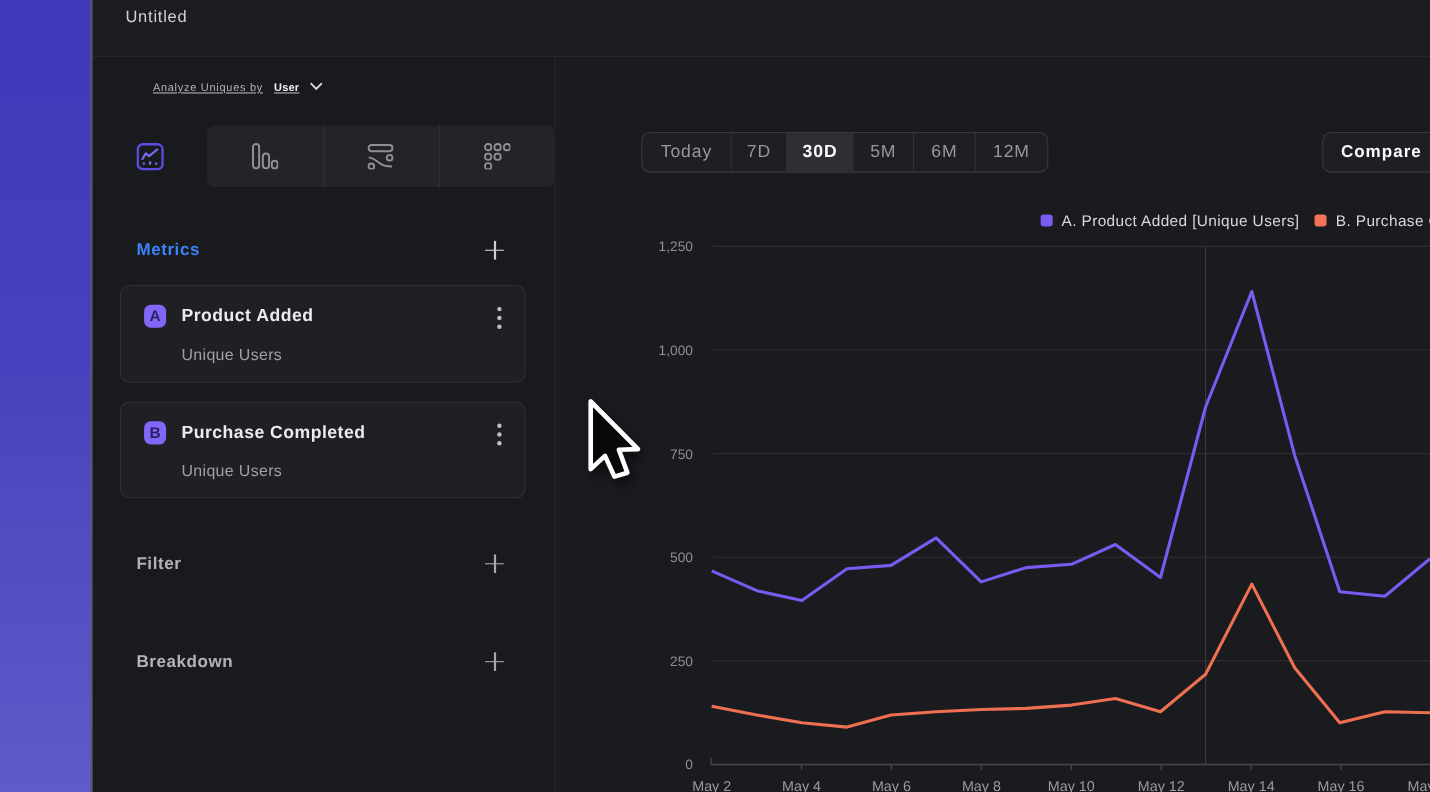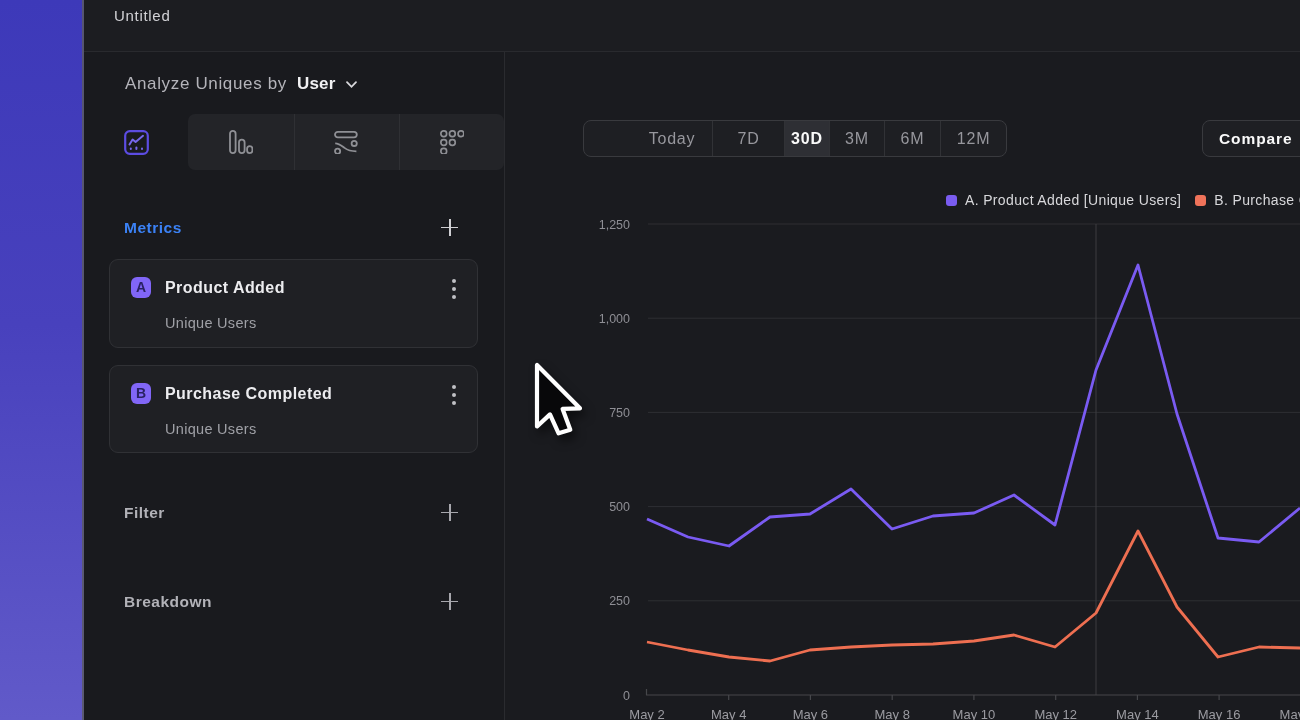"Analyze Uniques by User" #analyze { font-size: 17px -> 10px; left: 41px -> 55px; text-decoration: none -> underline }
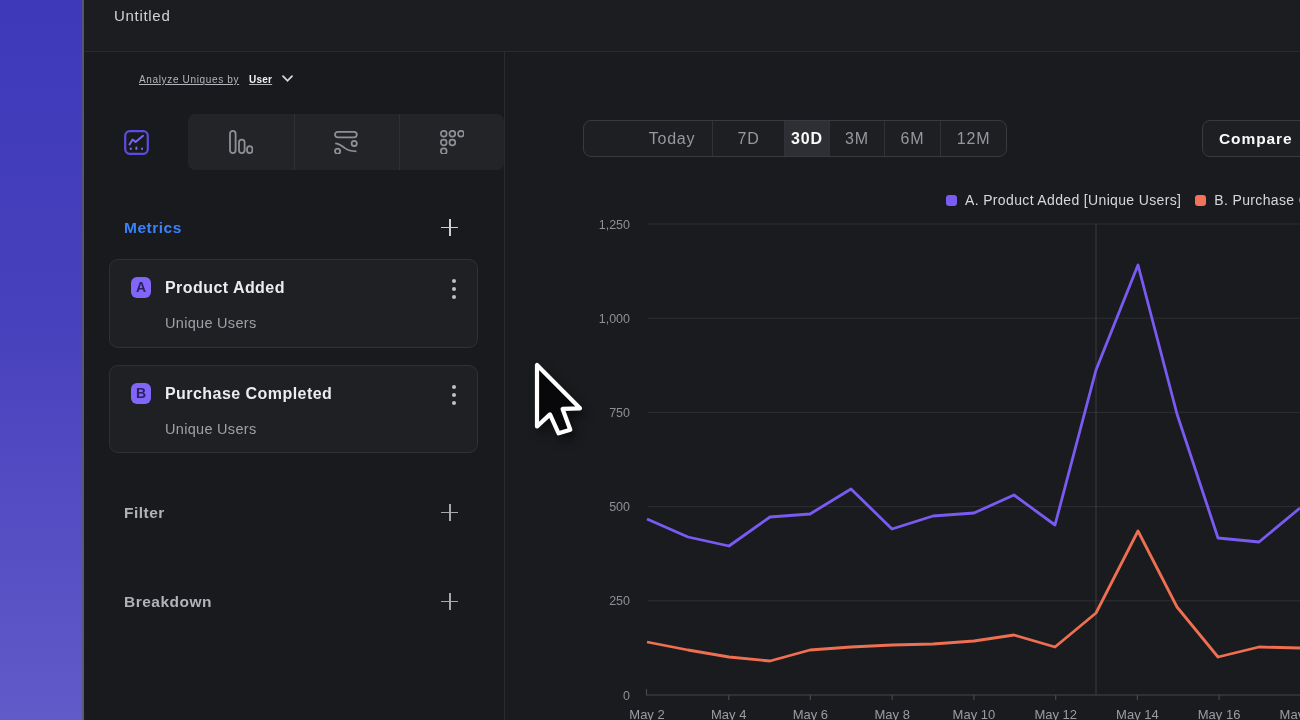"Today" div.dbtn { margin-left: 48px -> none }
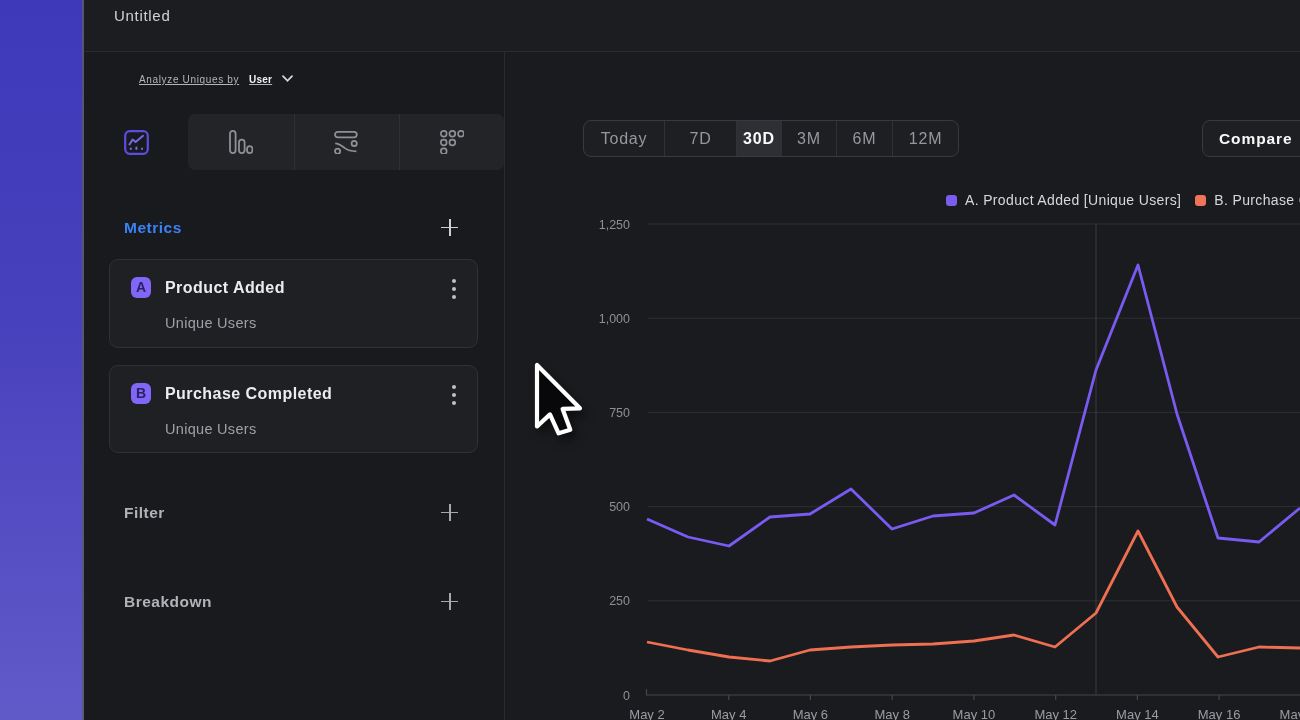"7D" div.dbtn { width: 72px -> 51px }
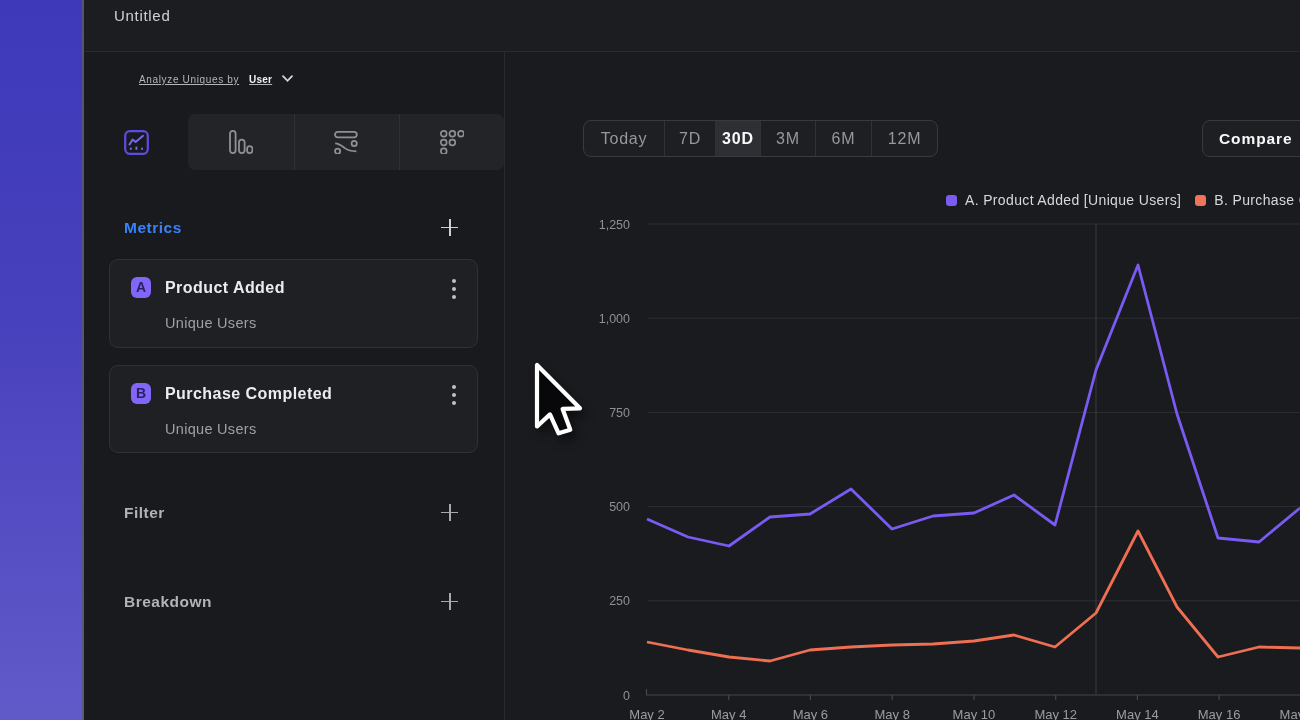"30D" div.dbtn { width: 45px -> 60px }
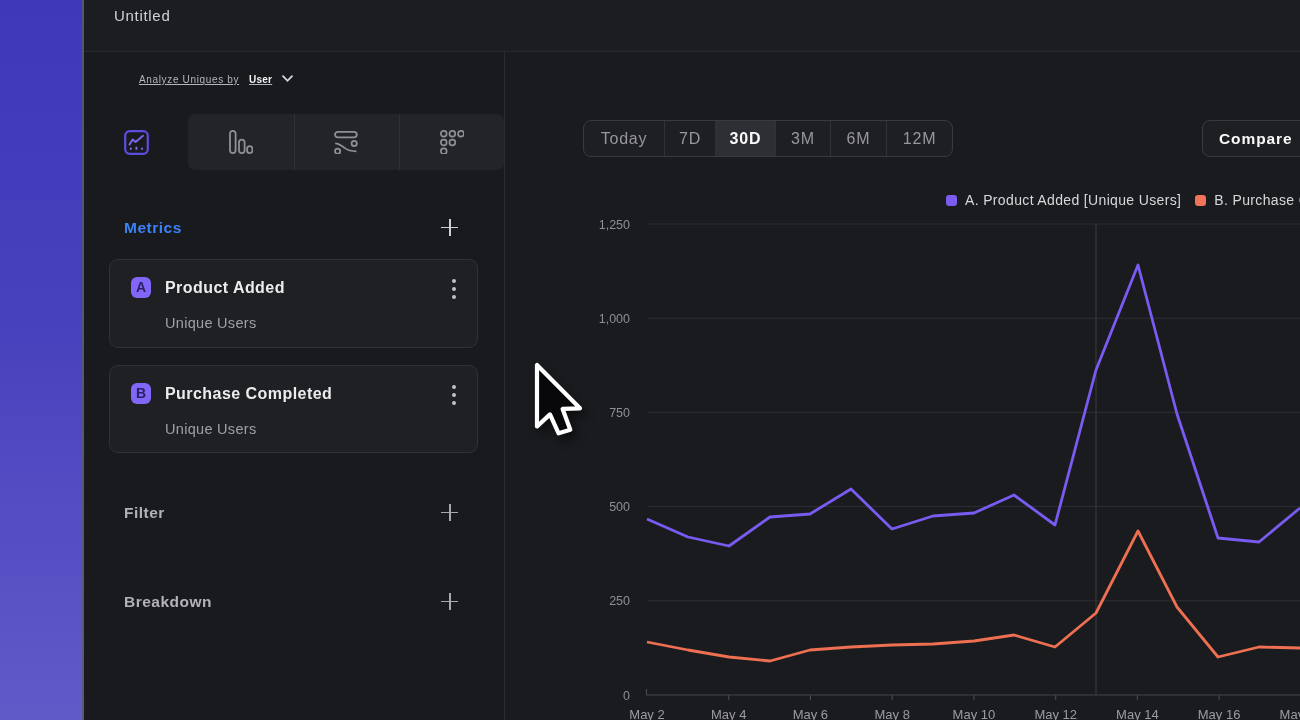"3M" div.dbtn { text: 3M -> 5M }
